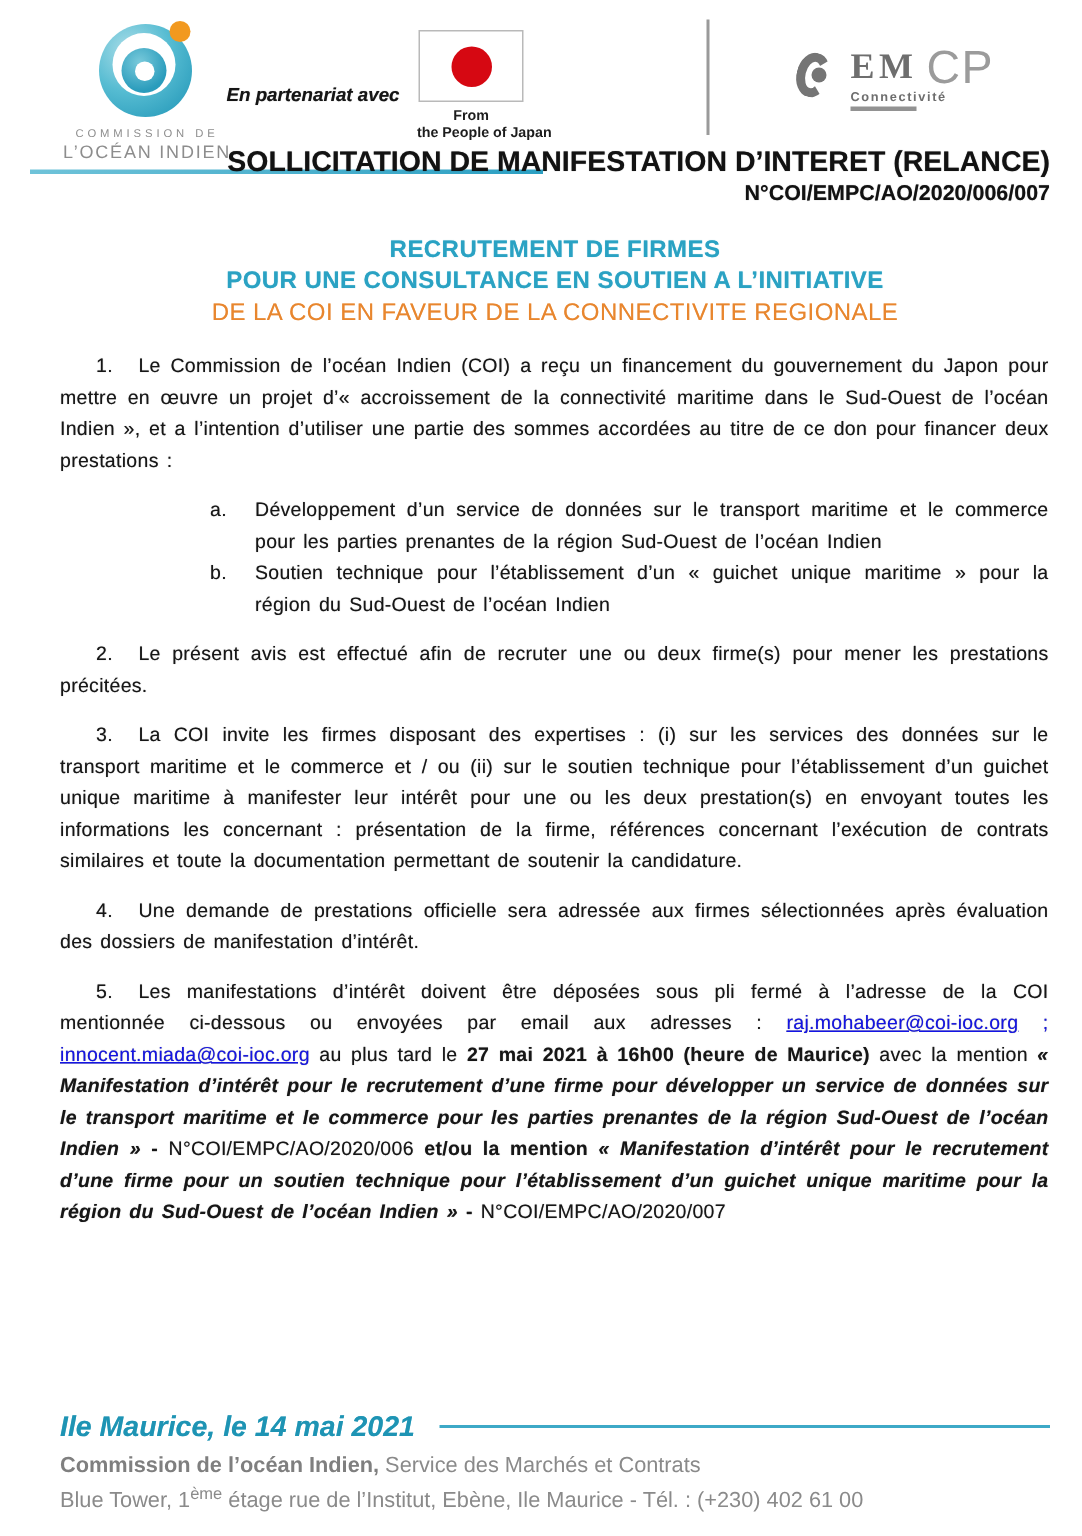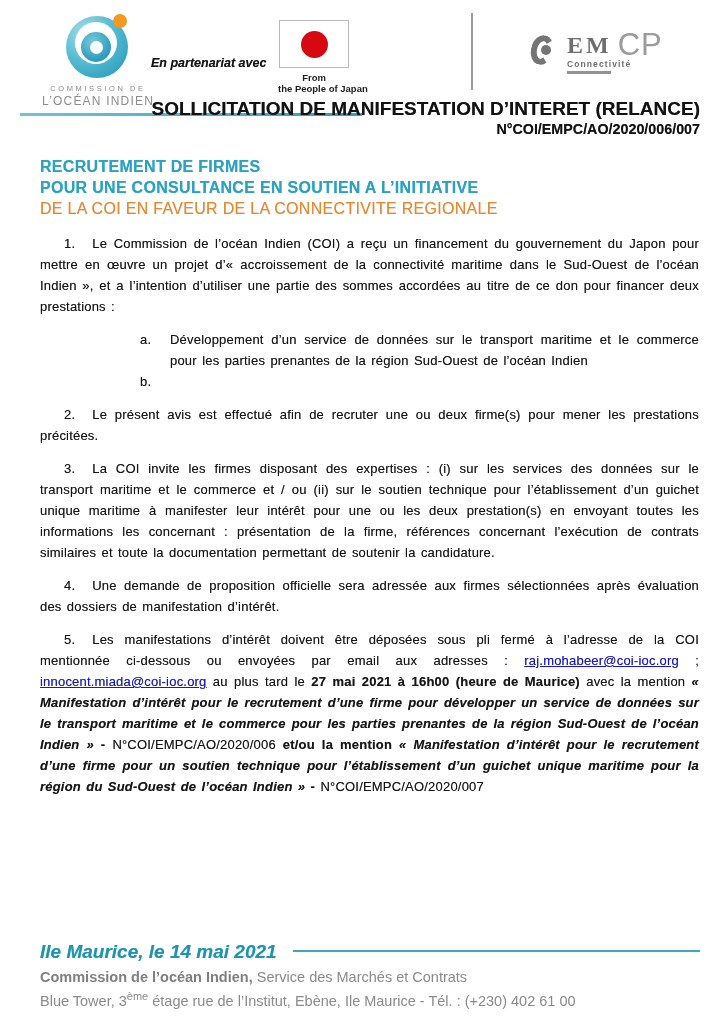"RECRUTEMENT DE FIRMES" .mtitle { text-align: left -> center }
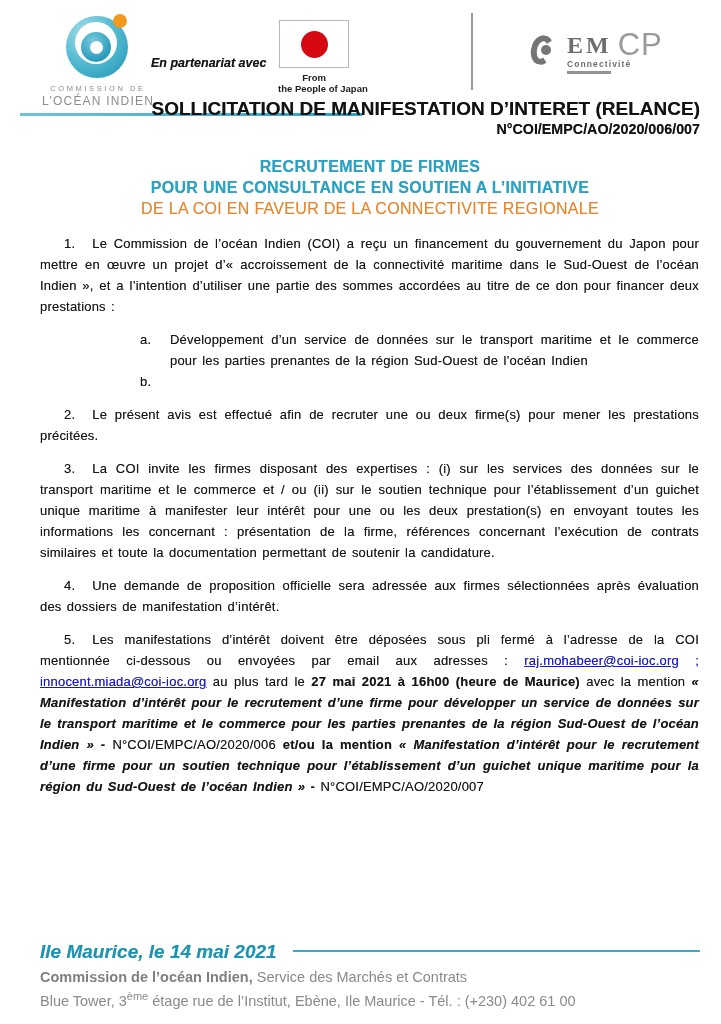"Soutien technique pour l’établissement" span.li-text { html: none -> <span>Soutien technique pour l’établissement d’un « guichet unique maritime » pour la région du Sud-Ouest de l’océan Indien</span> }
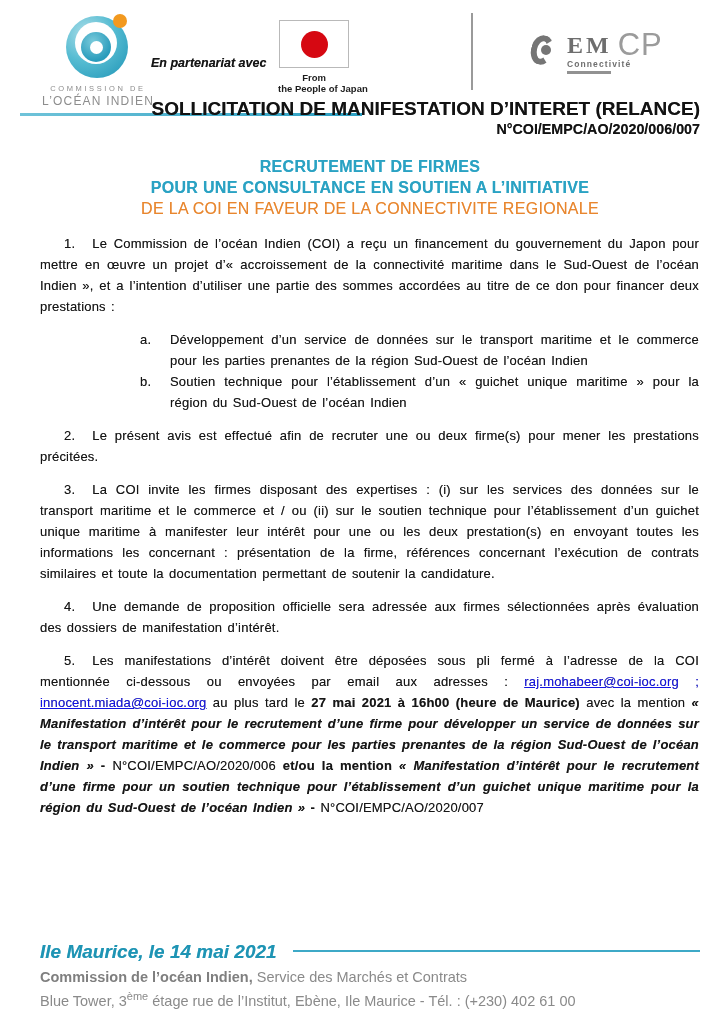"Une demande de proposition officielle" span.n { text: proposition -> prestations }
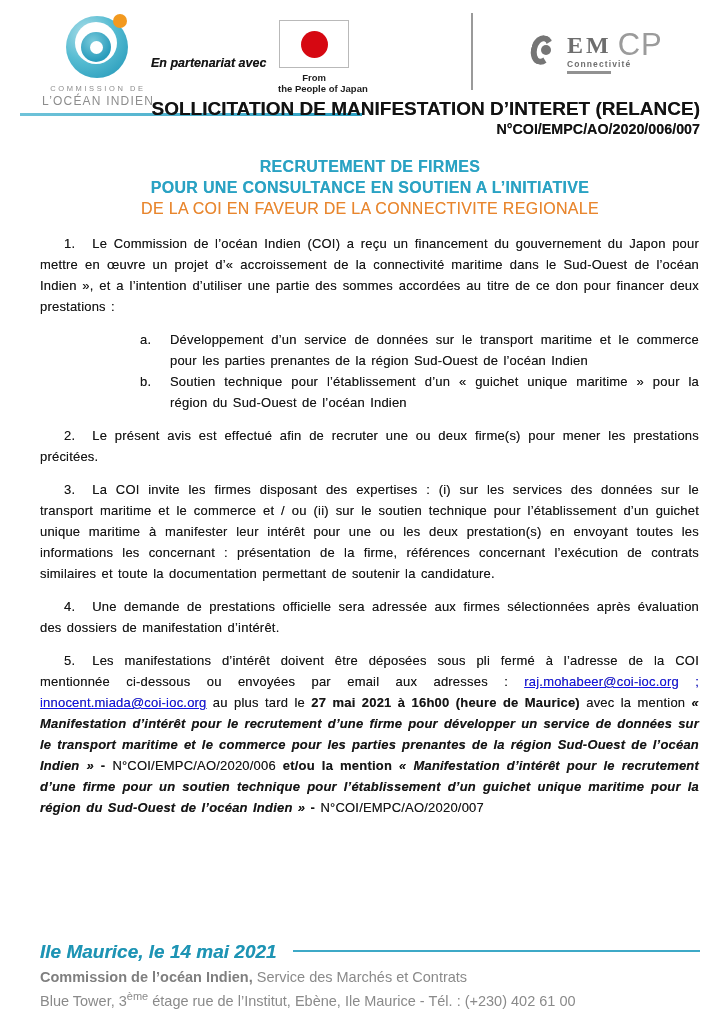"Blue Tower, 3" span { text: 3 -> 1 }
